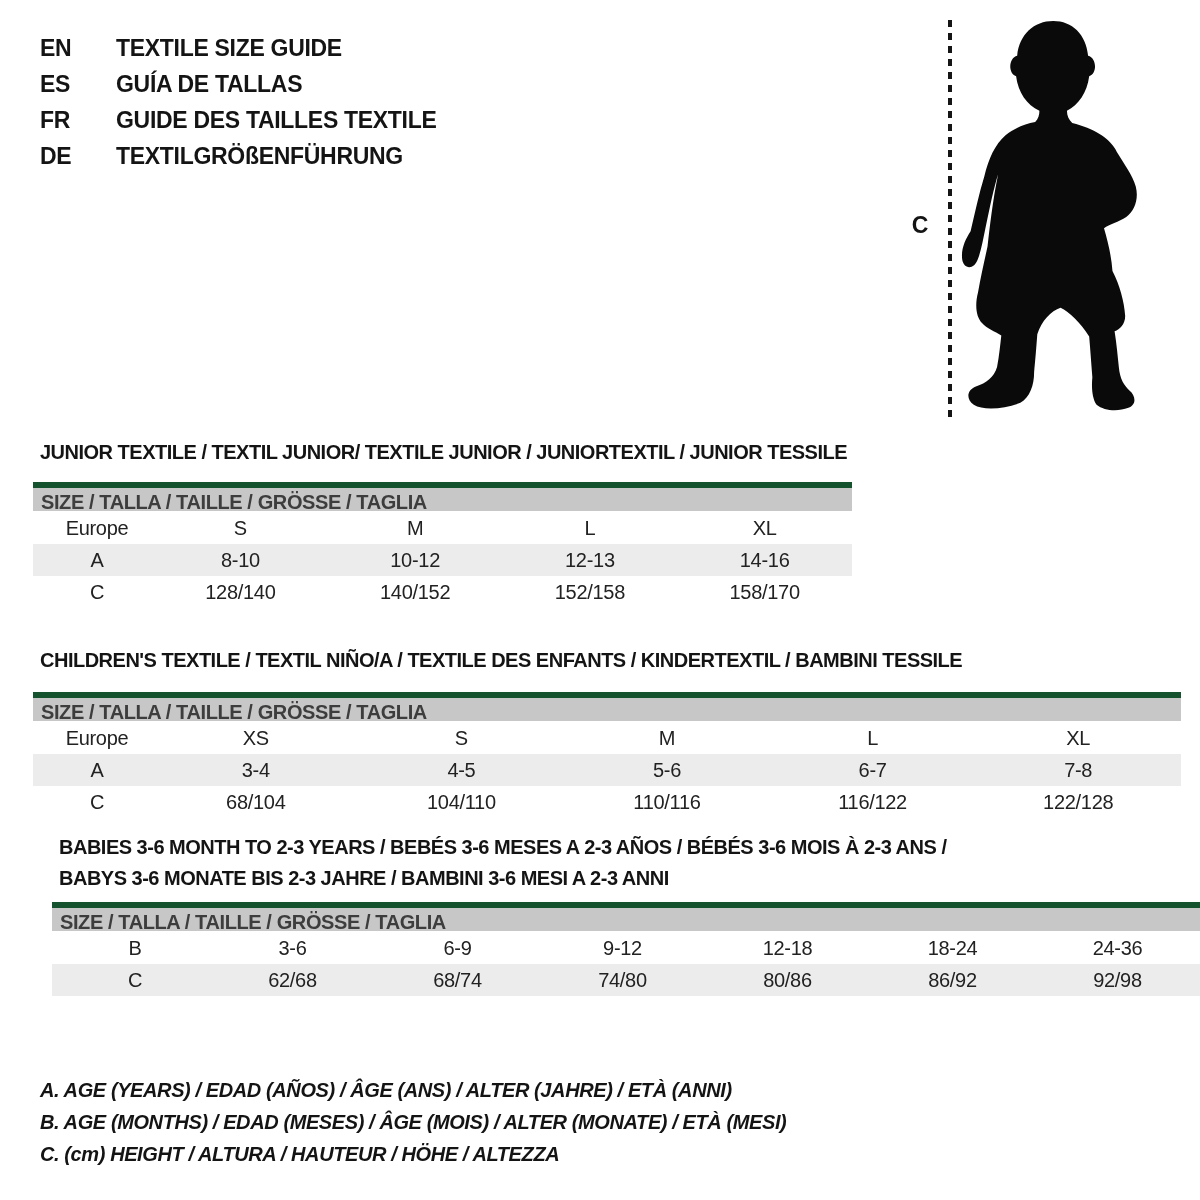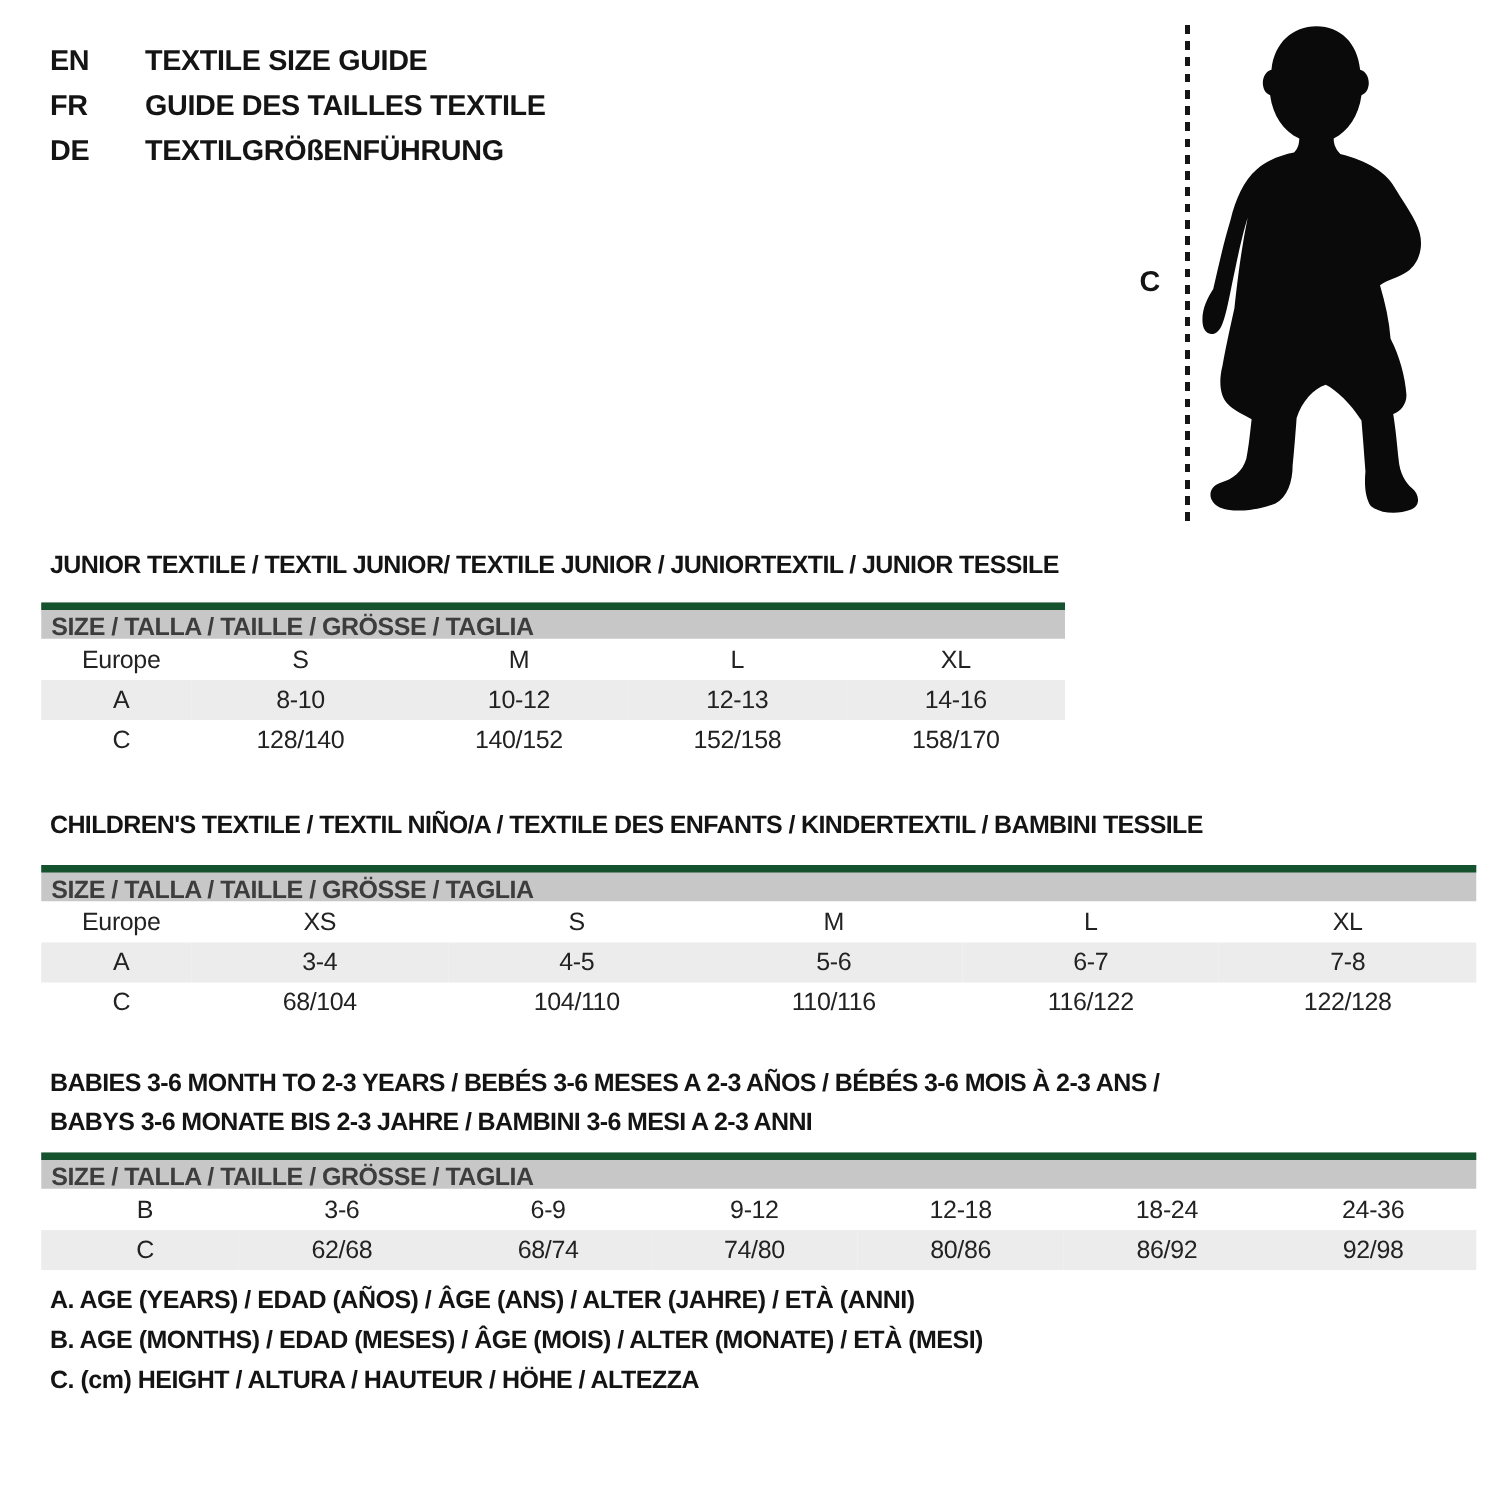"ES" div.lang-row { html: none -> <div> <span>ES</span> <span>GUÍA DE TALLAS</span> </div> }
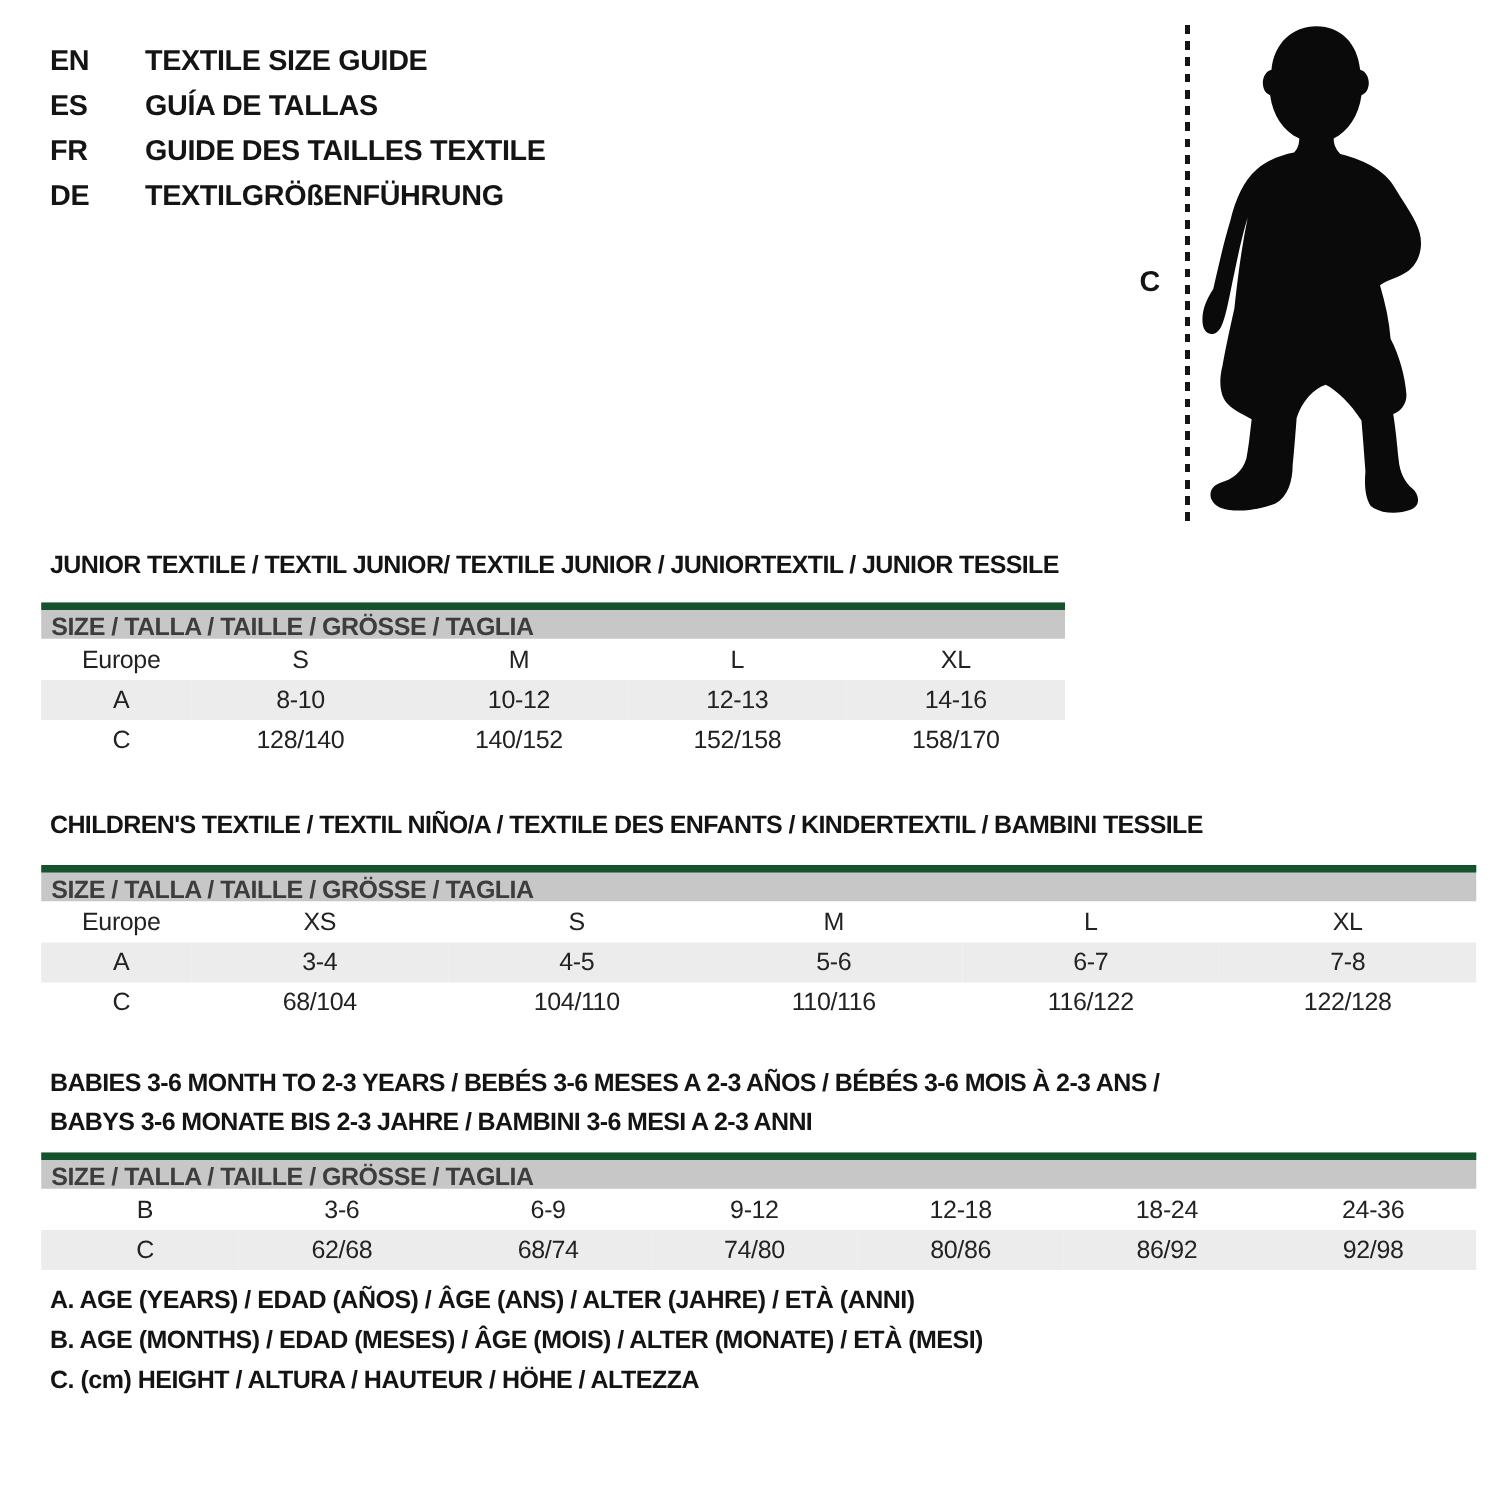"BABIES 3-6 MONTH TO 2-3" .sec-babies { margin-left: none -> 19px; top: 852px -> 832px }
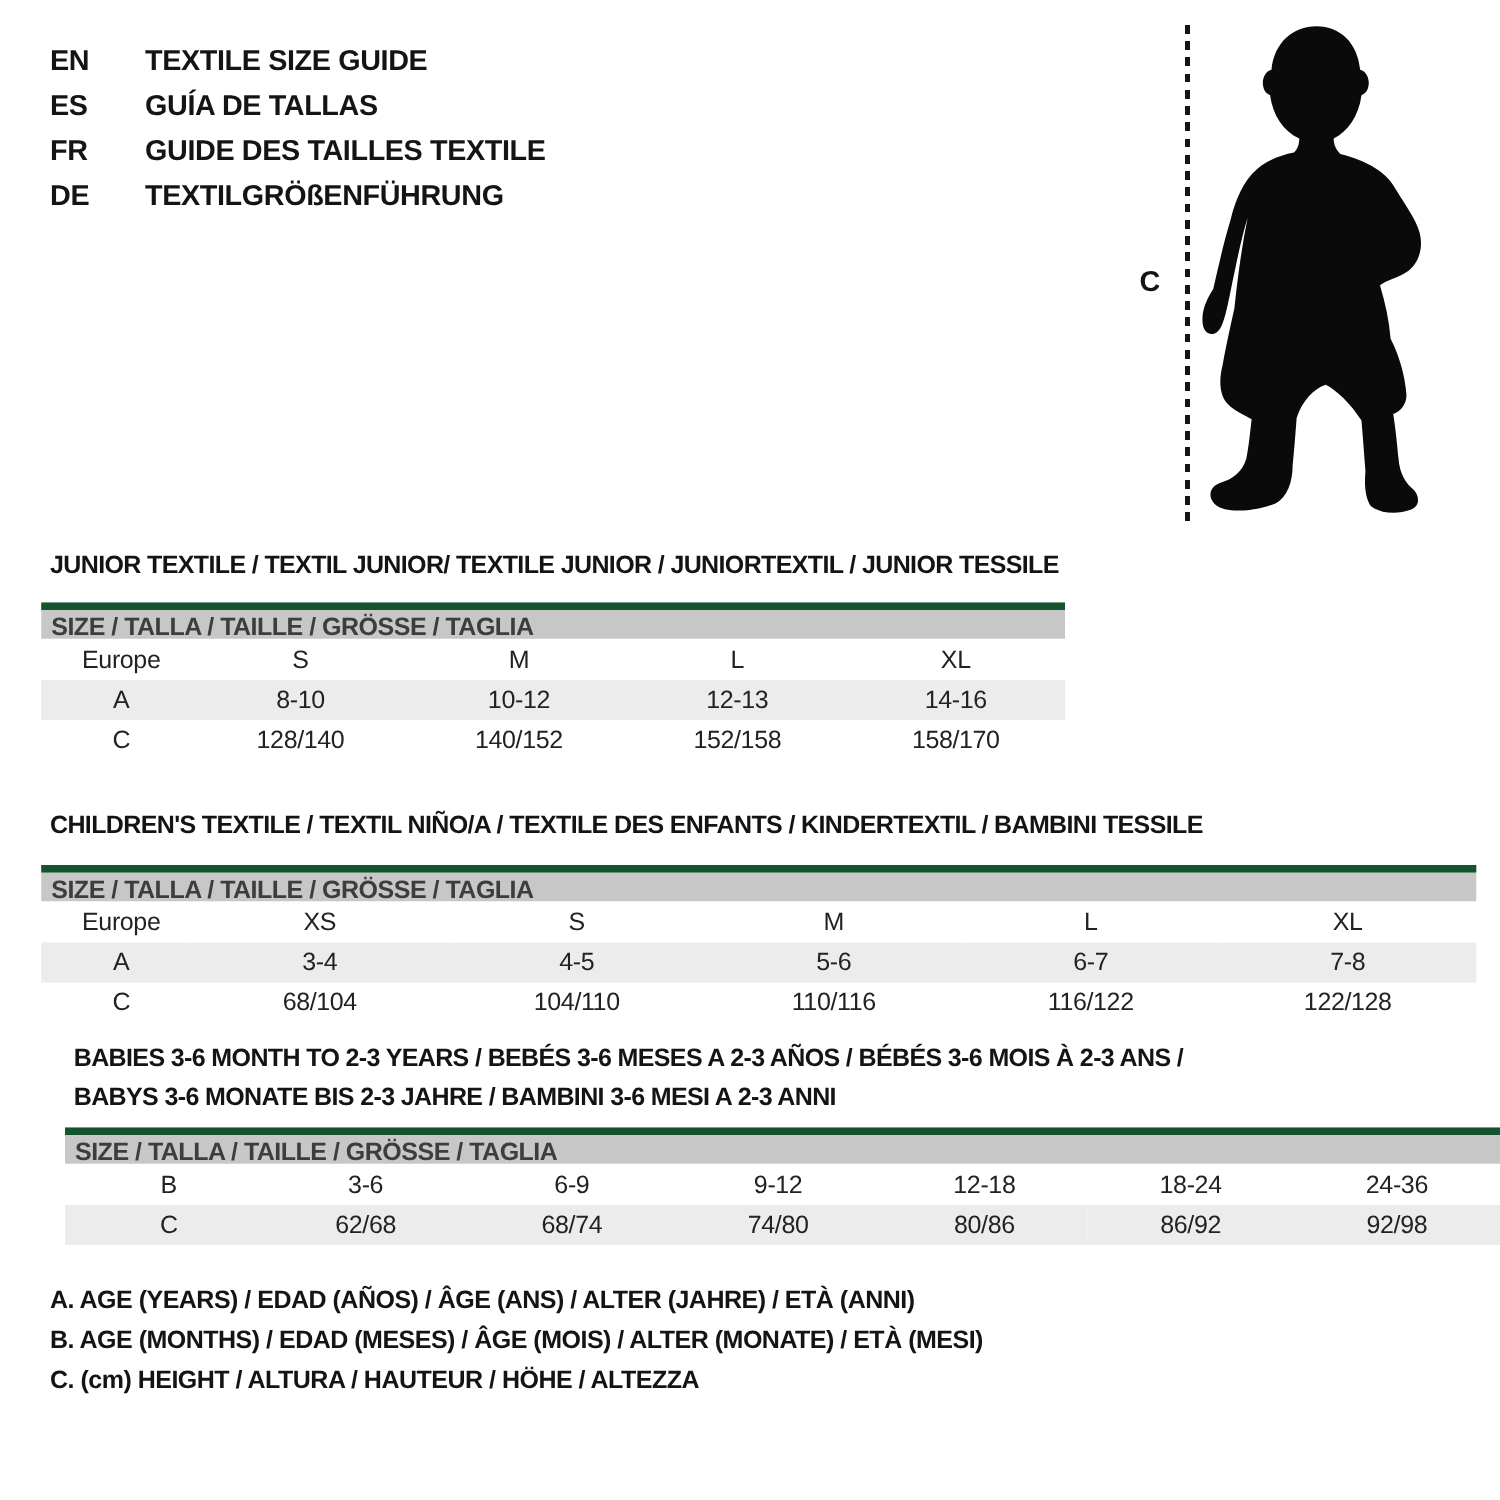"A. AGE (YEARS) / EDAD" .legend { font-style: none -> italic; top: 1024px -> 1074px }
